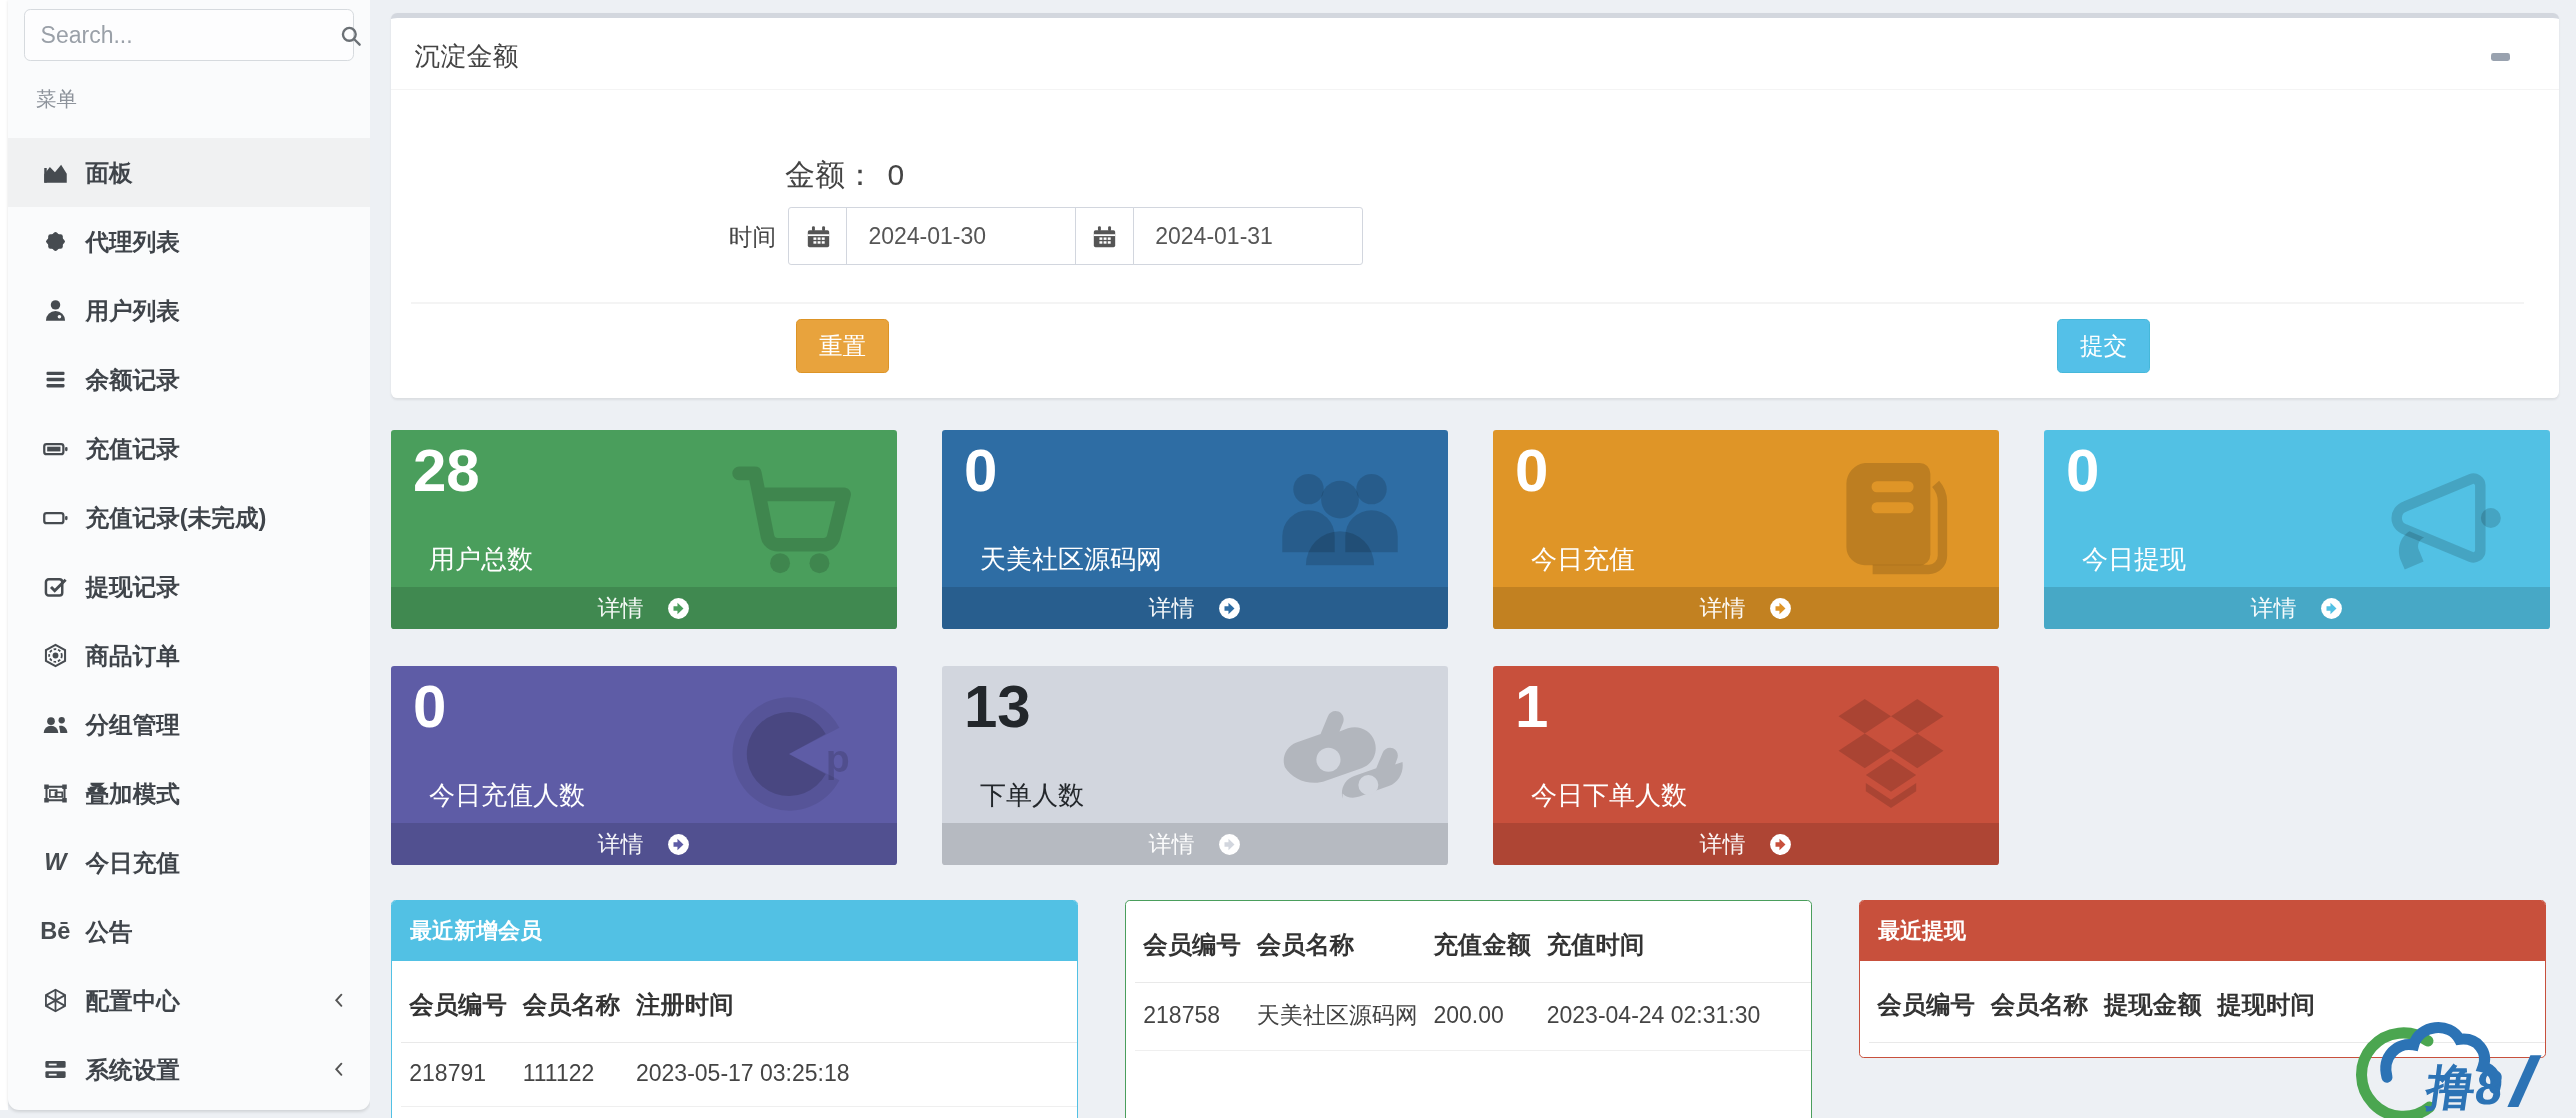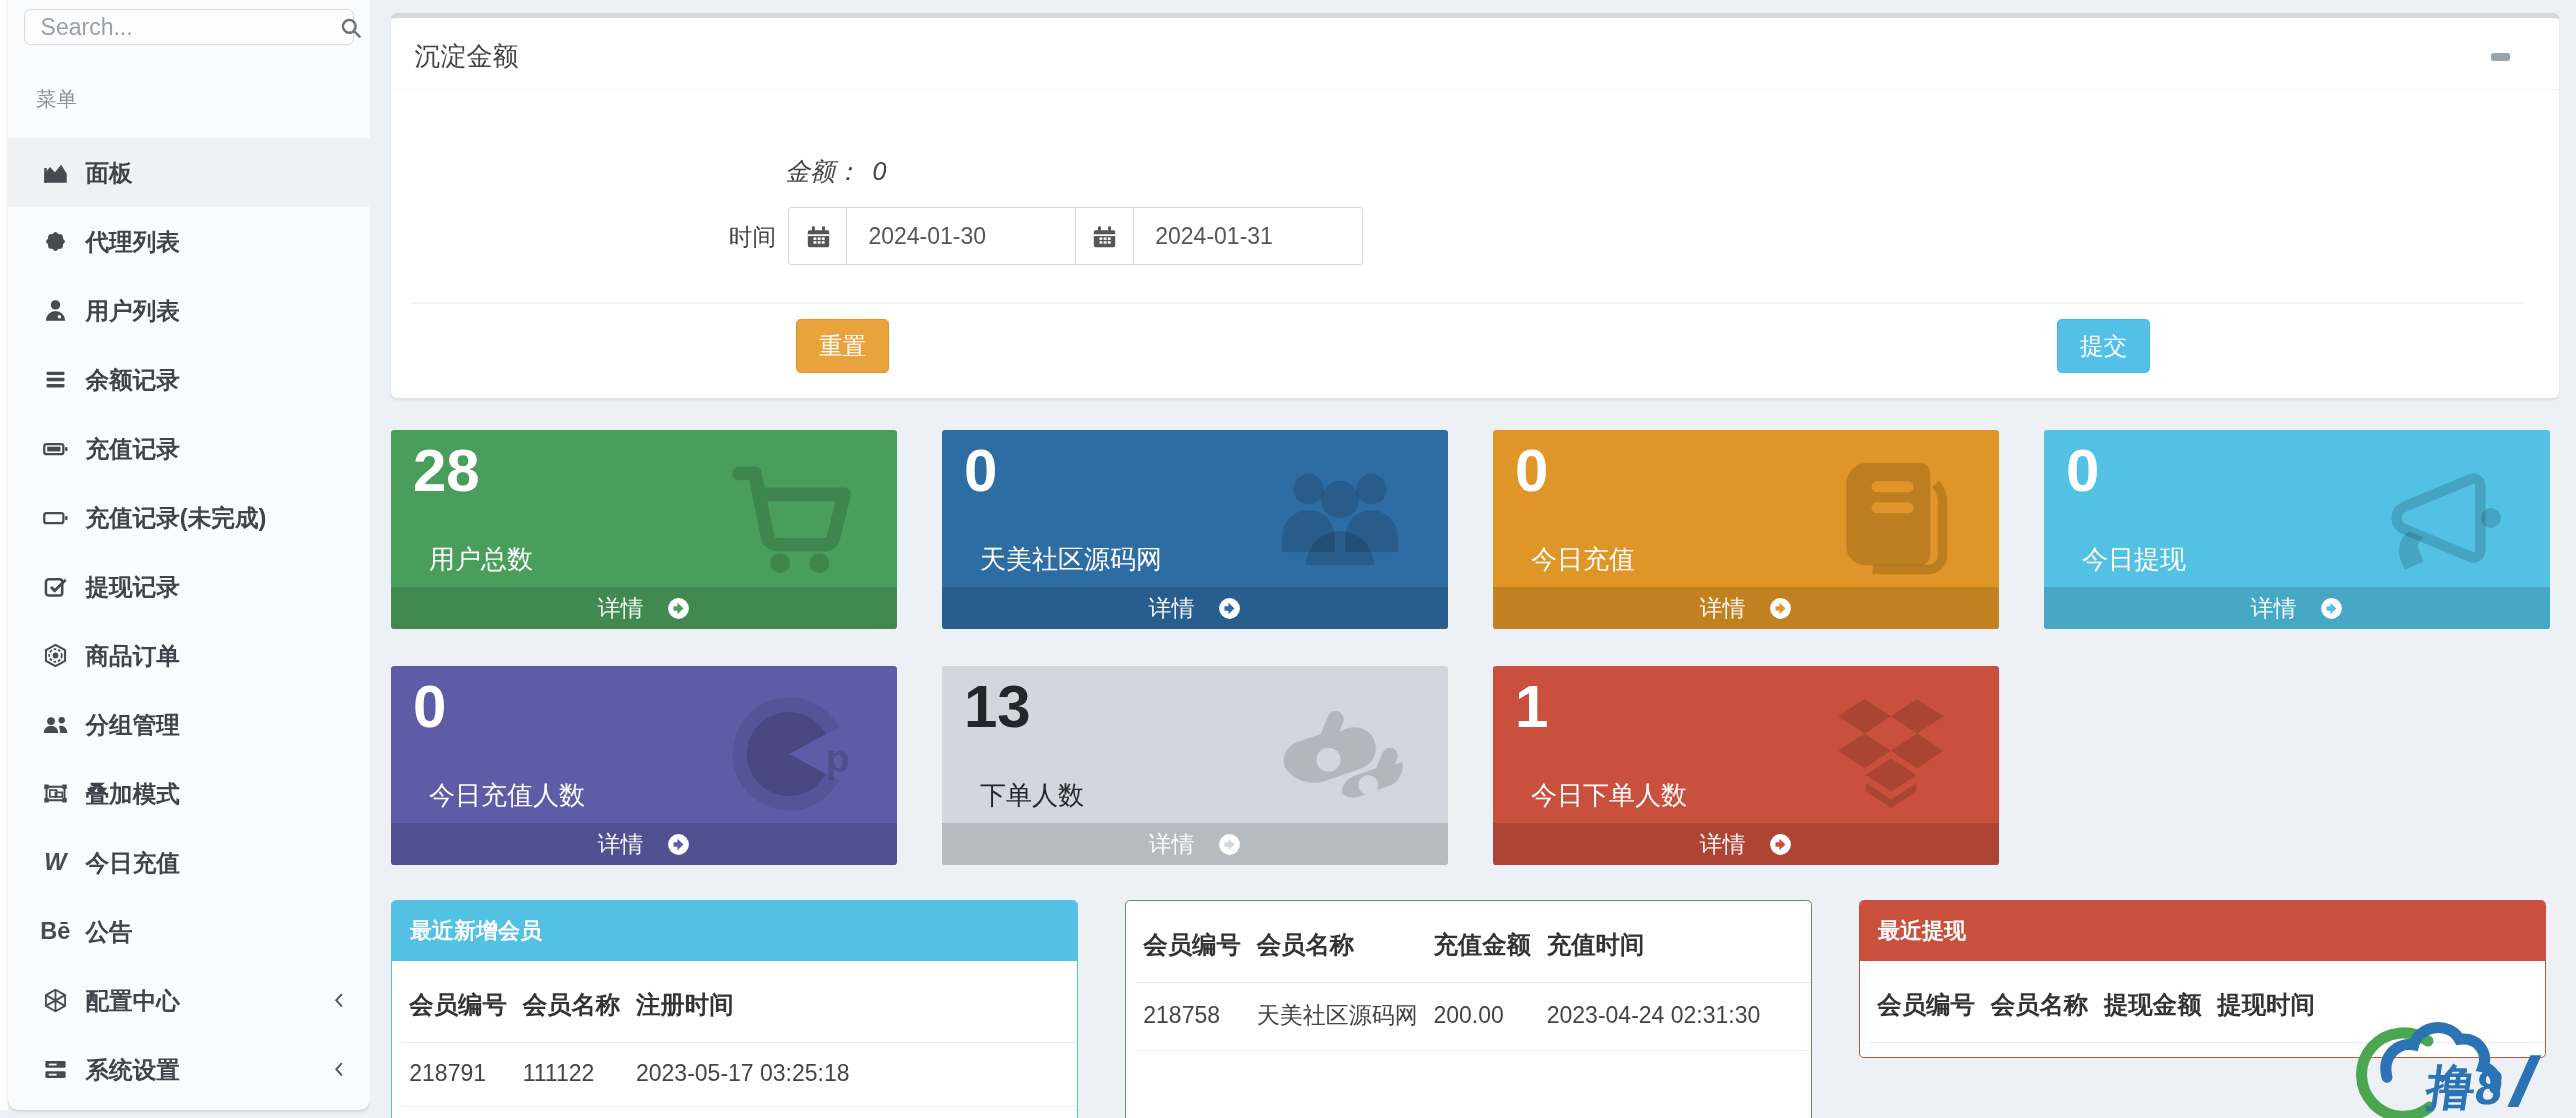"Search..." .search-box { height: 36px -> 52px }
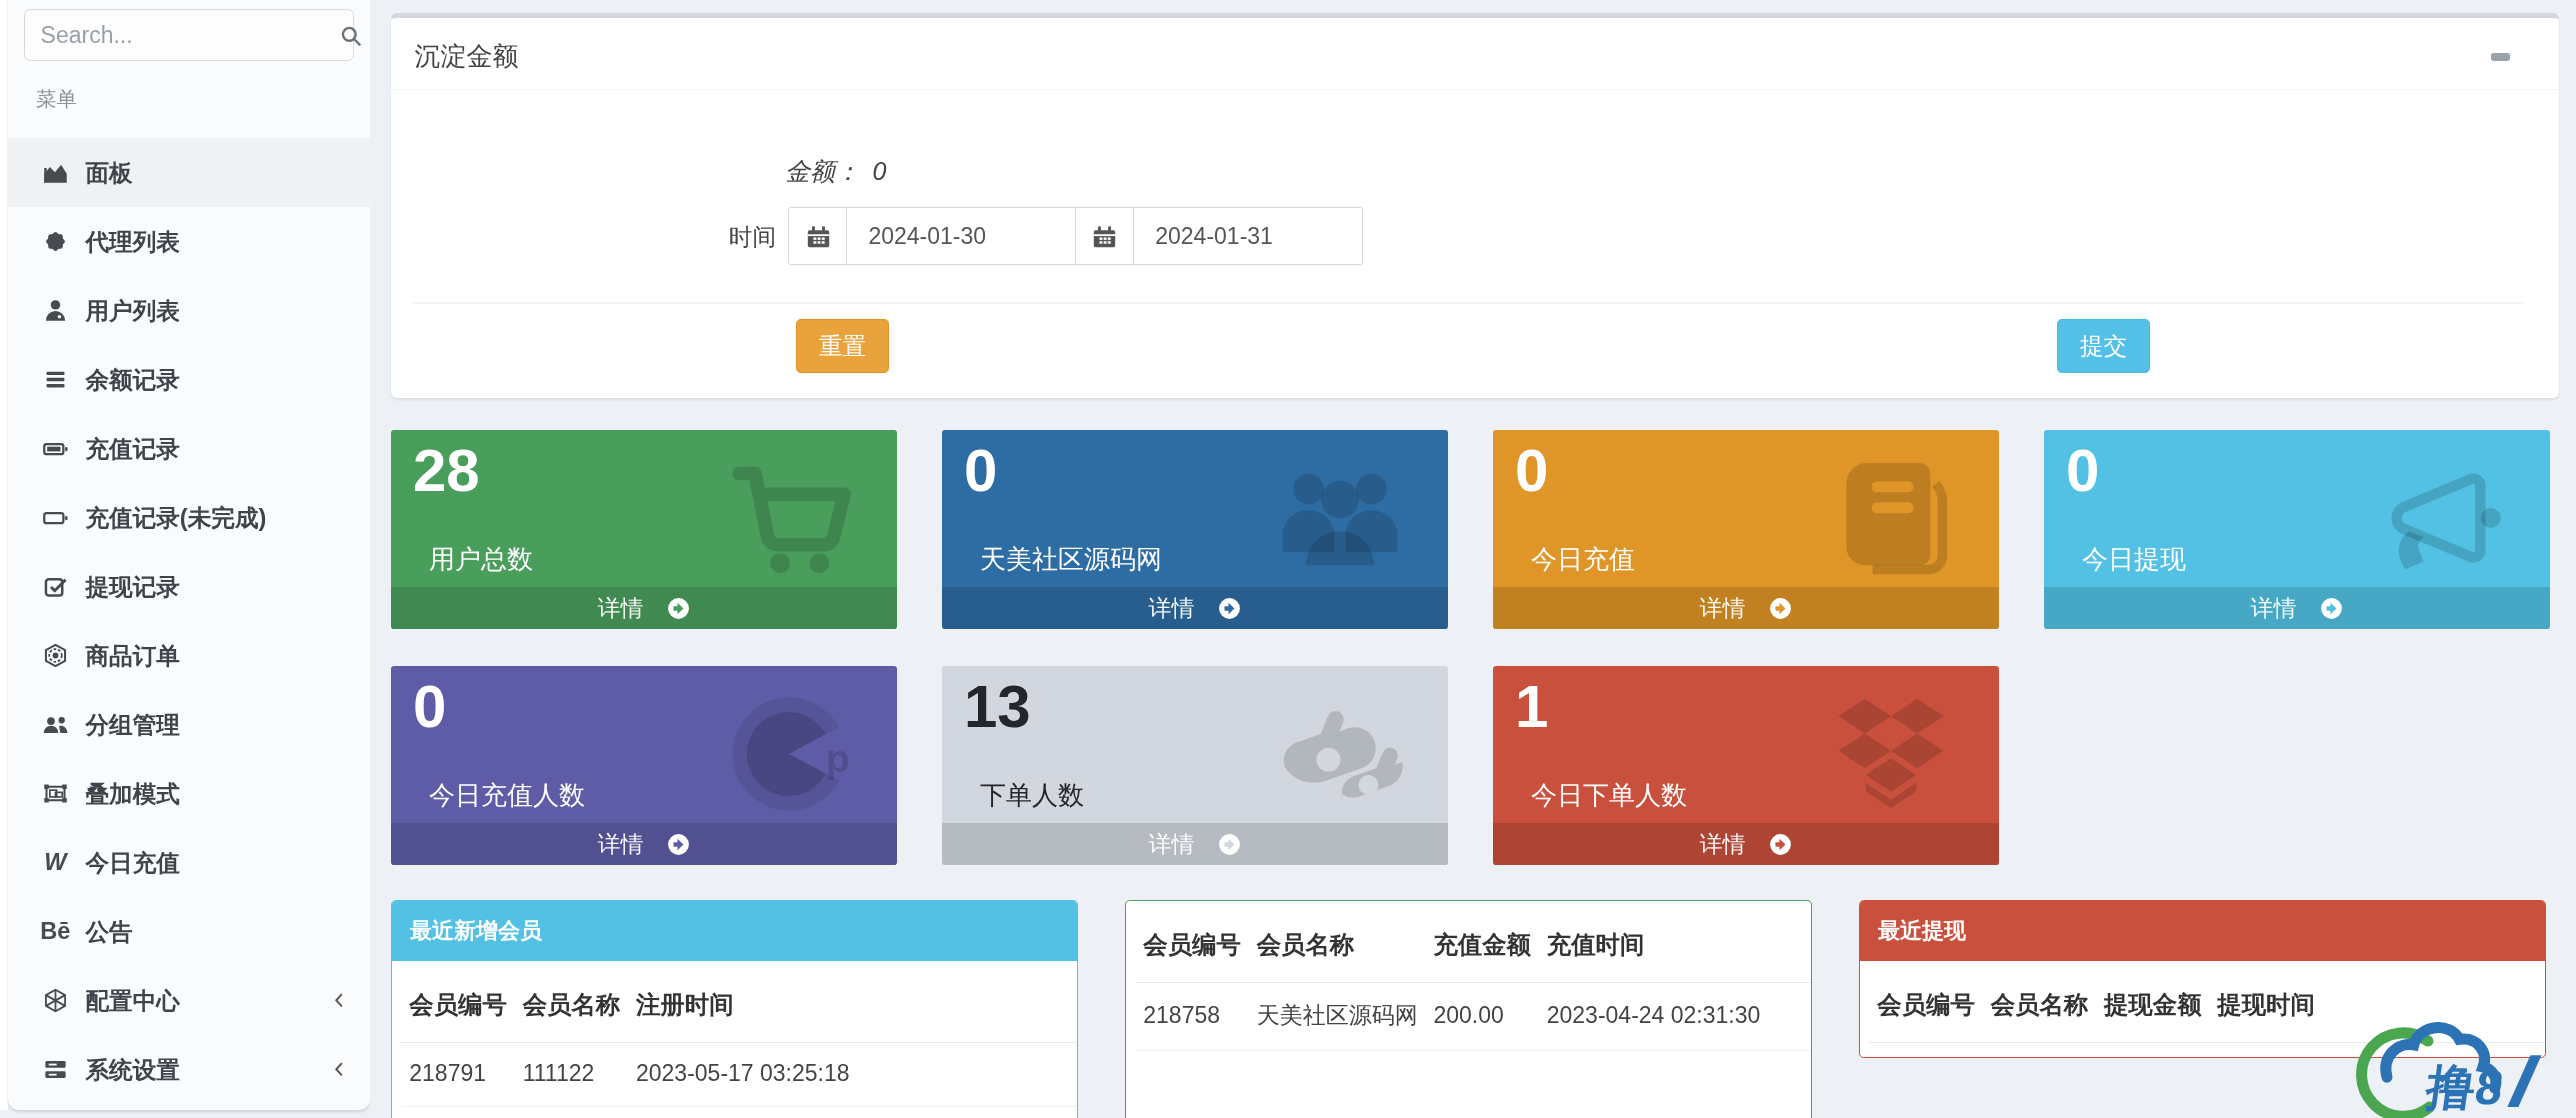"金额： 0" .form-row-amount { font-size: 25px -> 30px; font-style: italic -> none }
